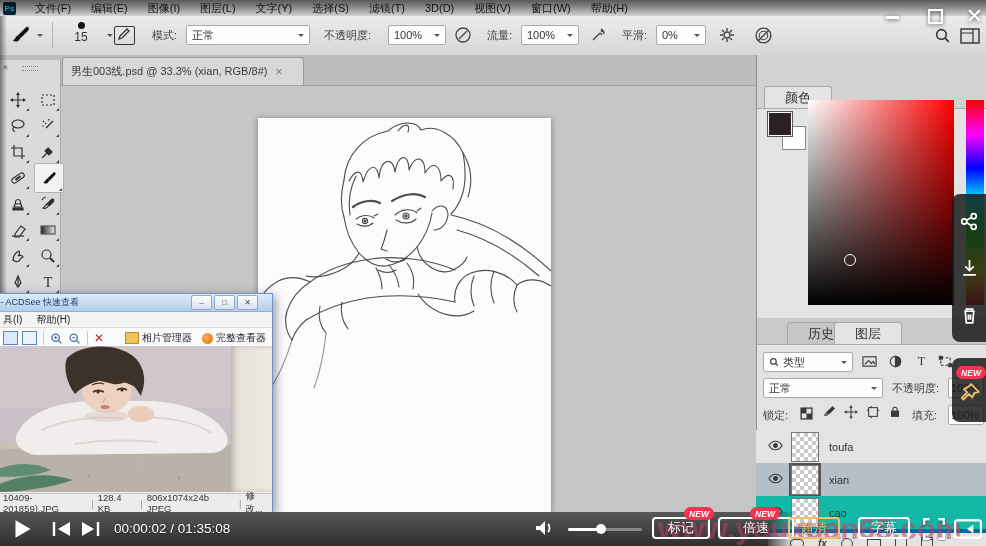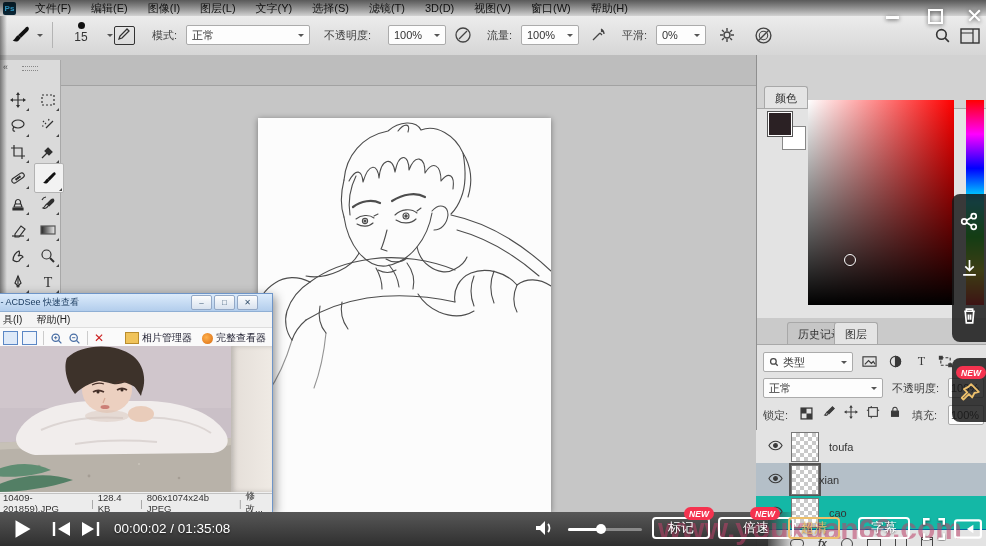"男生003线.psd @ 33.3% (xian, RGB/8#)" div.abs { html: none -> <div> <span>男生003线.psd @ 33.3% (xian, RGB/8#)</span> <span>×</span> </div> }
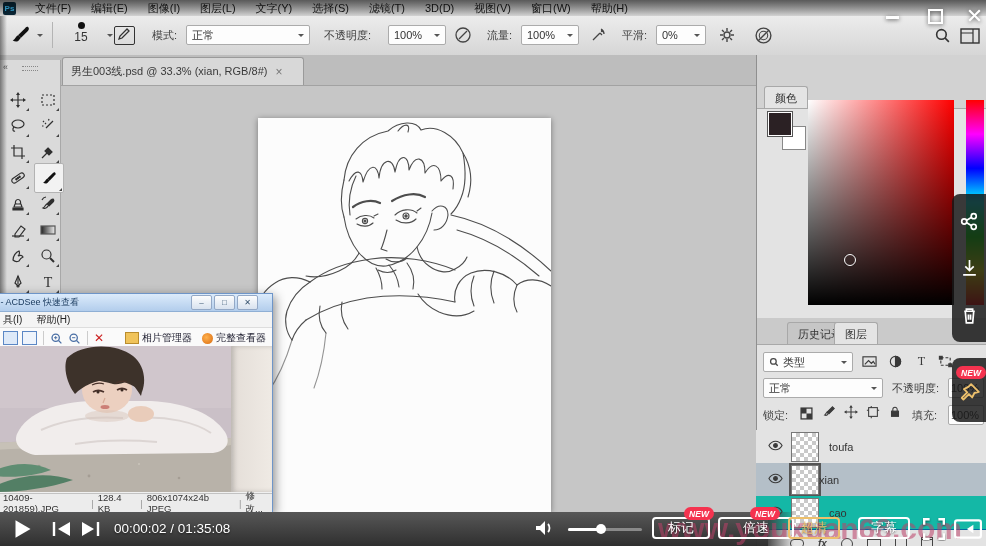"颜色" .ptab { font-size: 11px -> 13px; padding: 0 10px -> 0 20px }
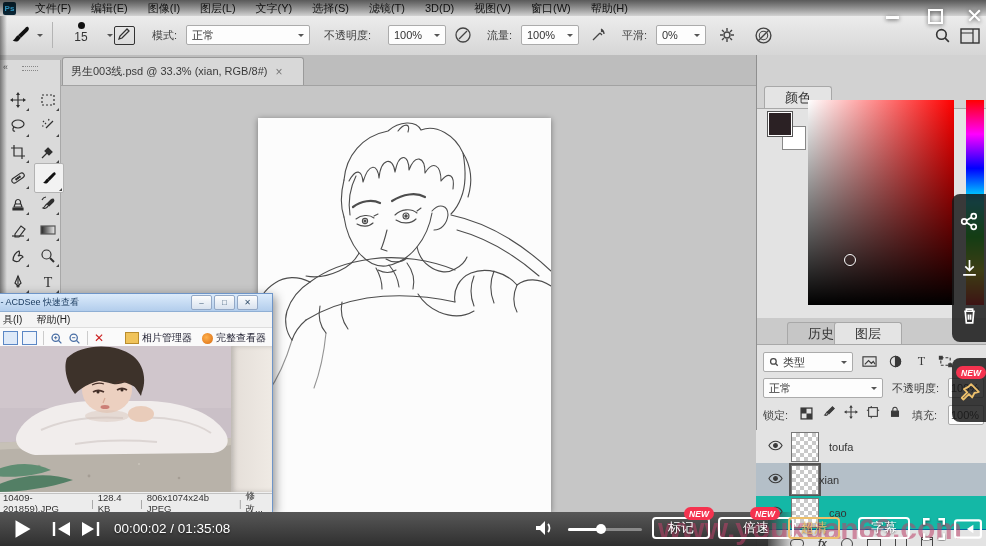"toufa" .layer-row { border-bottom: 1px solid #0369a1 -> 4px solid #0369a1 }
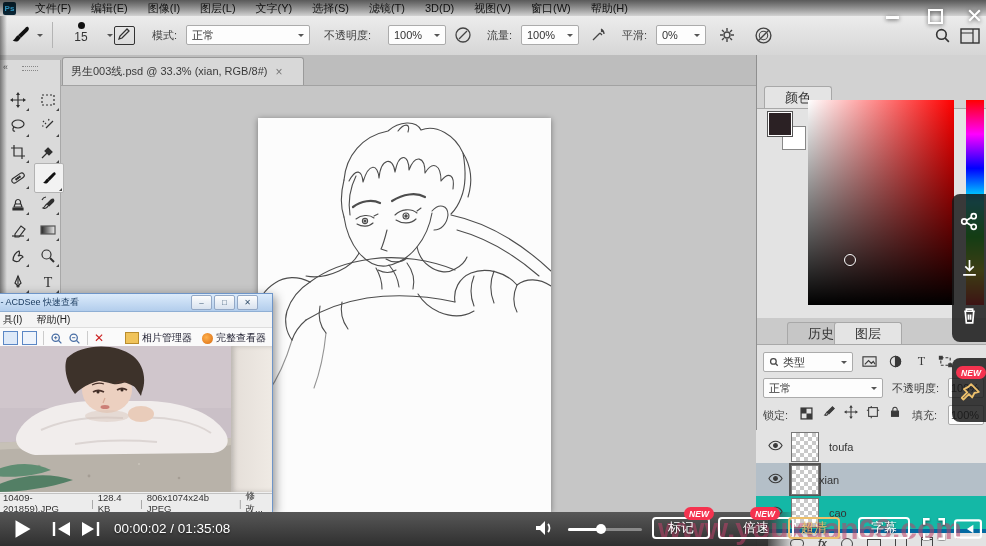"xian" span { margin-left: none -> 10px }
